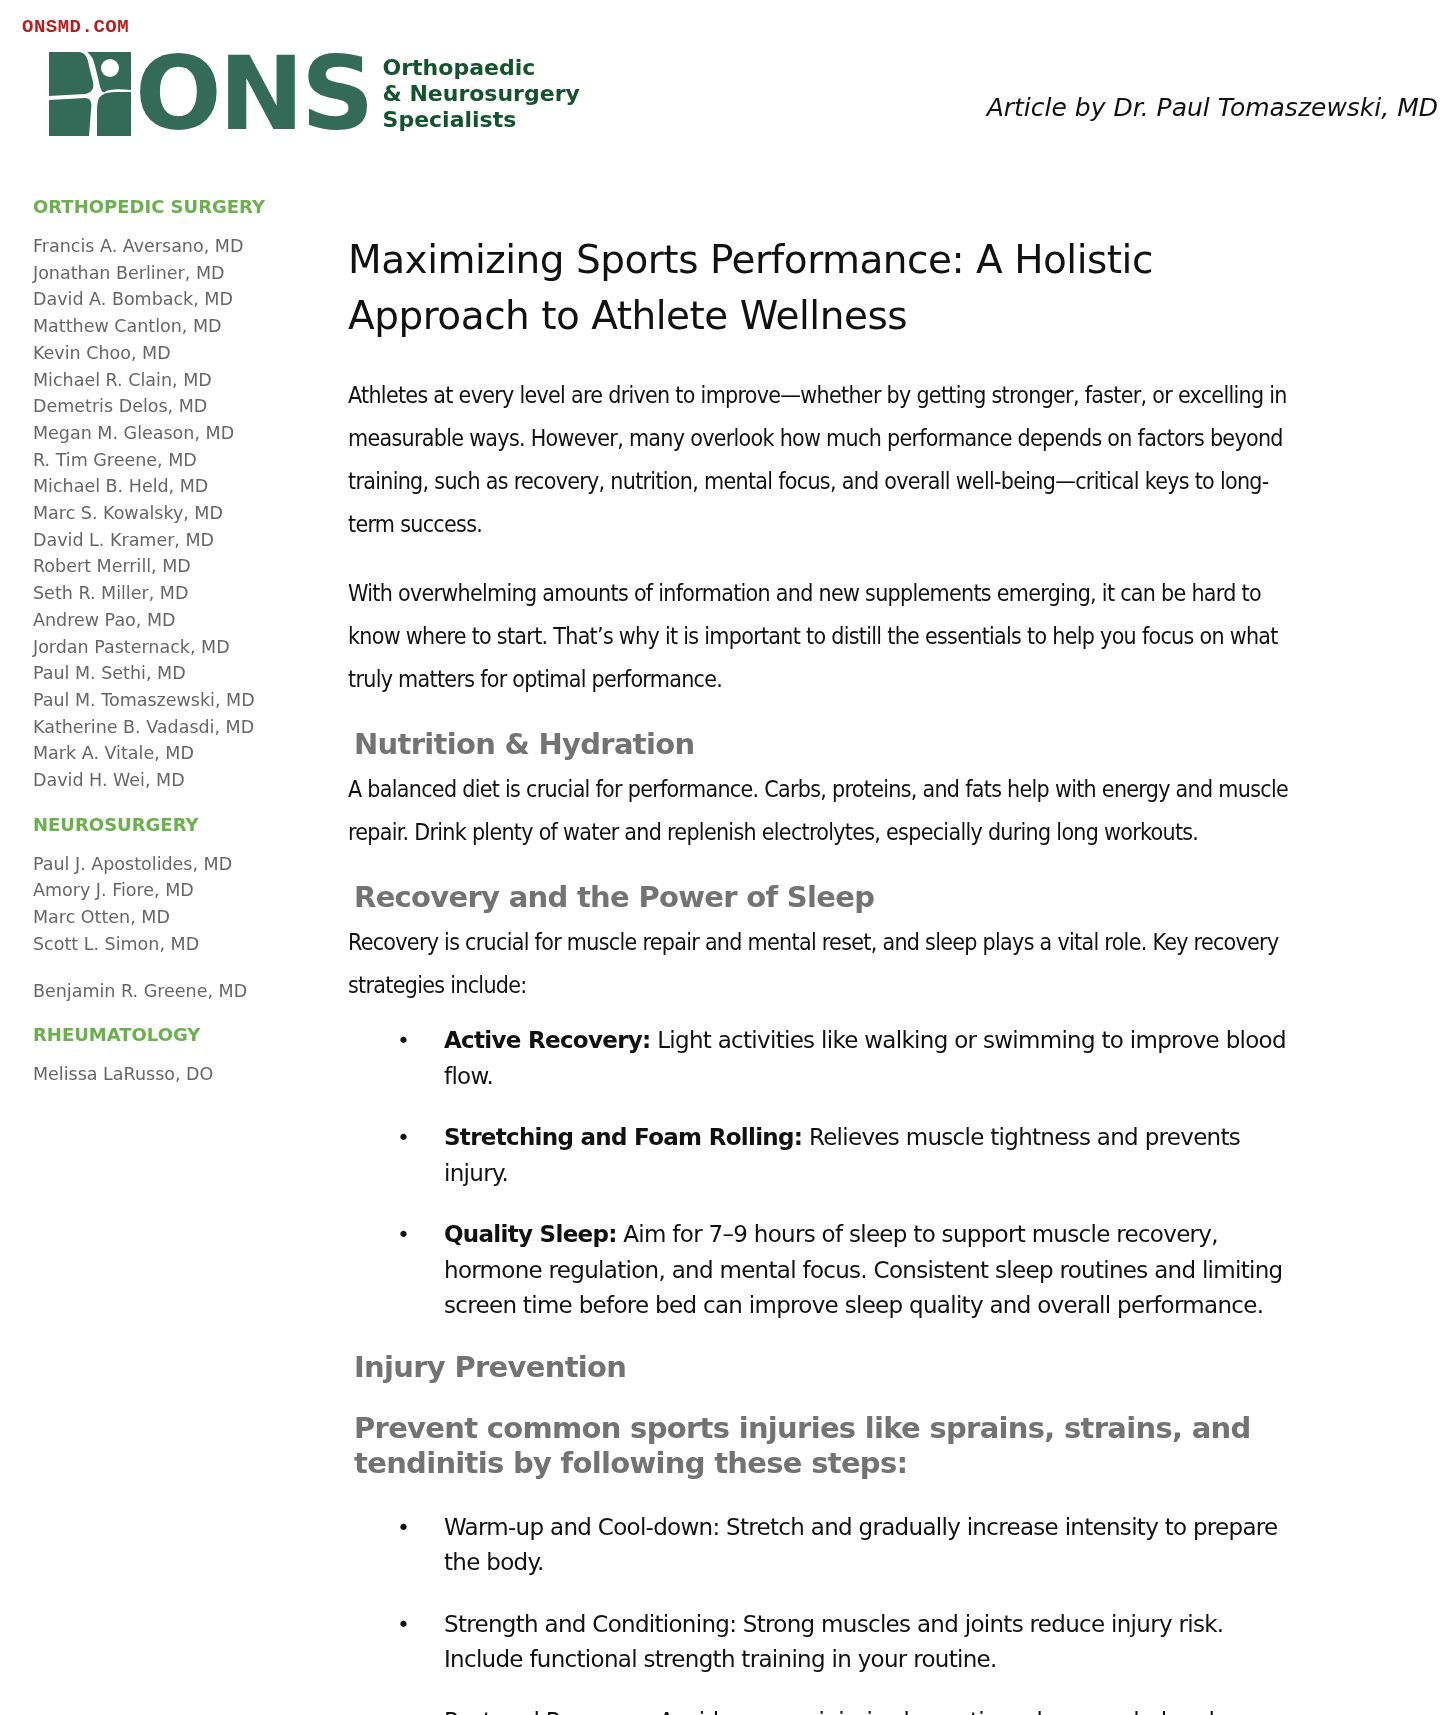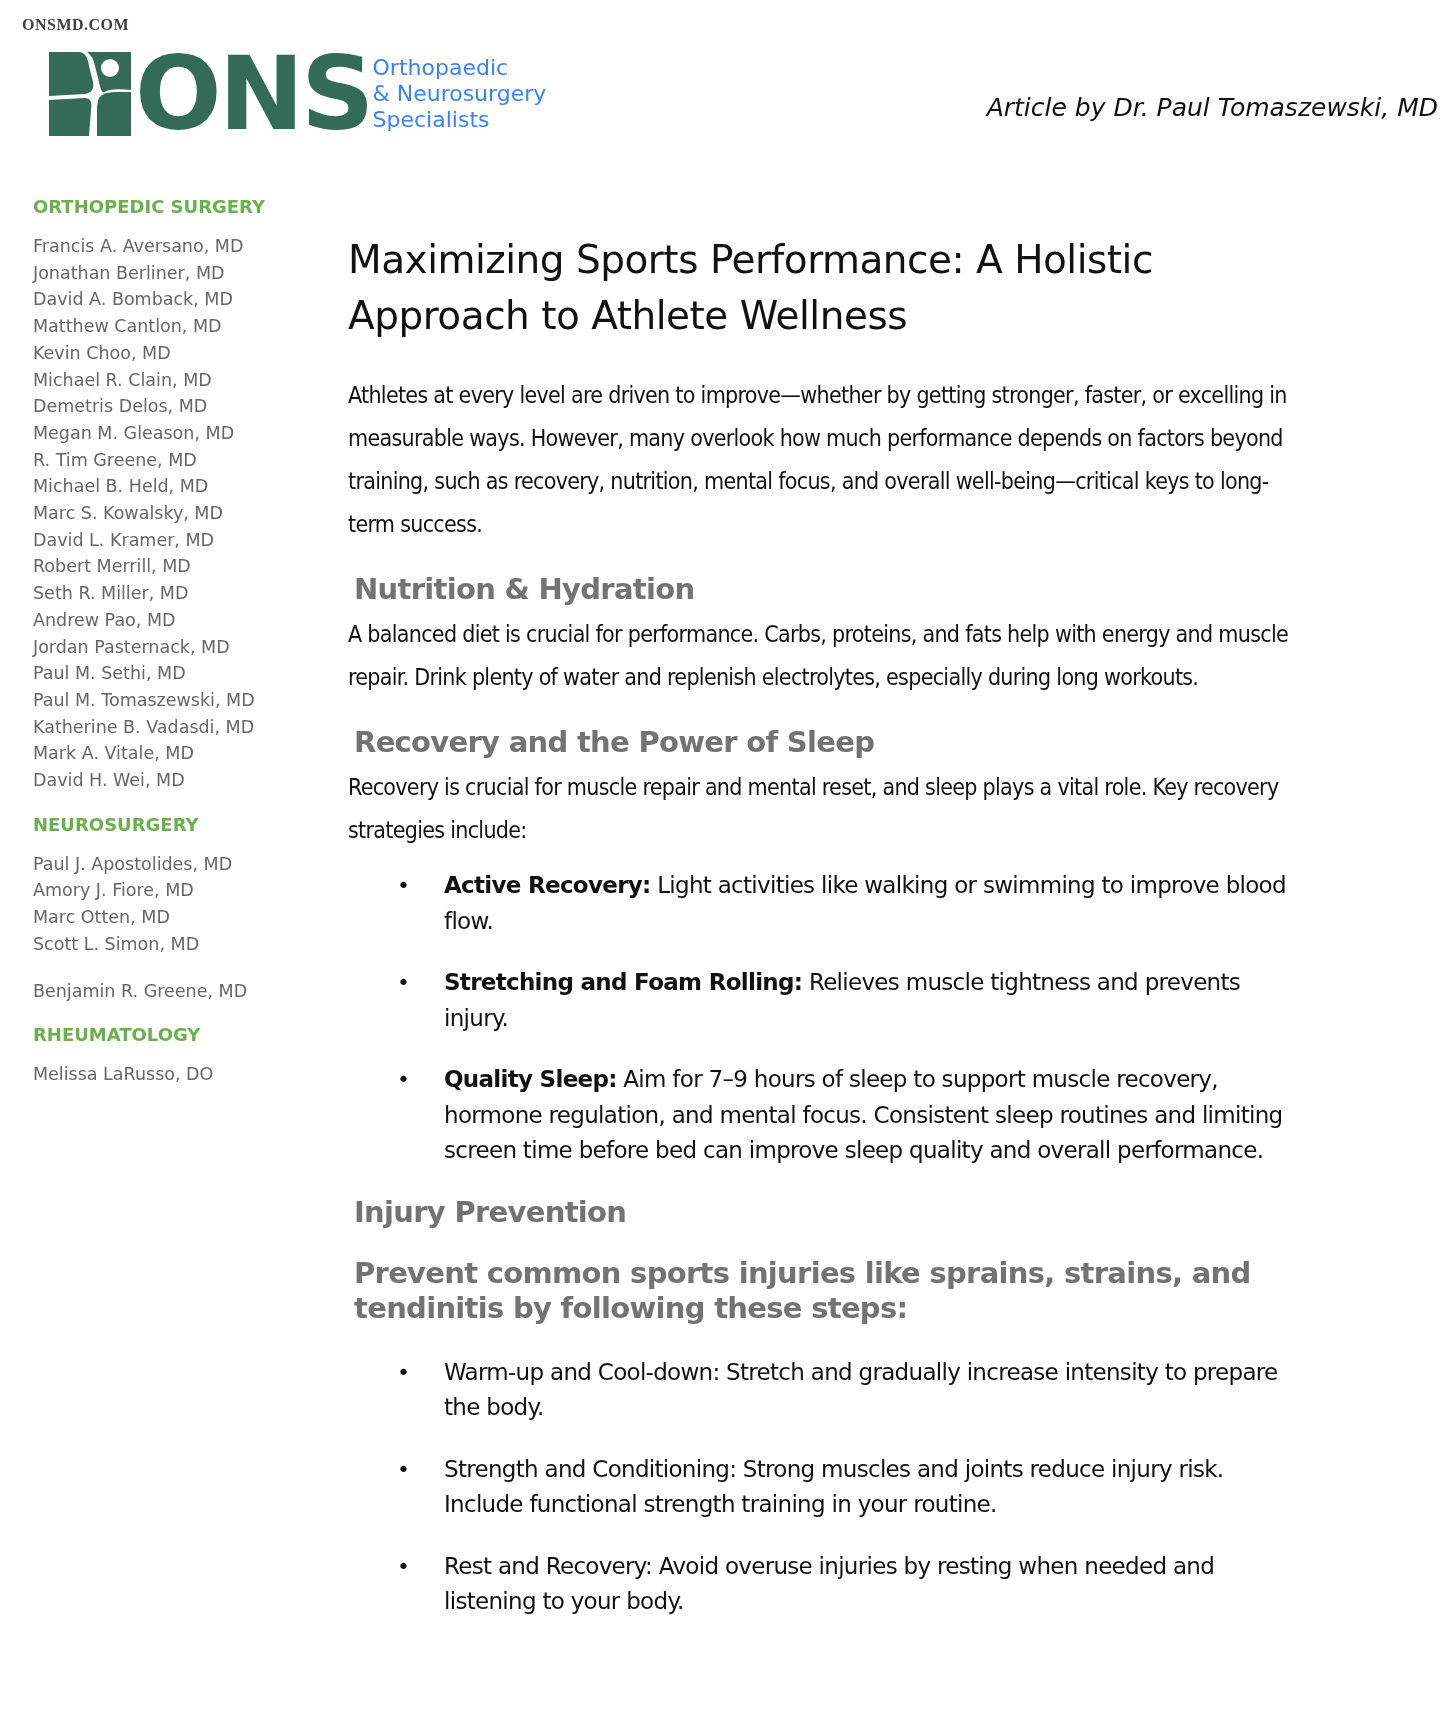"ONSMD.COM" .site-url { color: #404040 -> #b91c1c; font-family: Liberation Serif, serif -> Liberation Mono, monospace; font-size: 16px -> 19px }
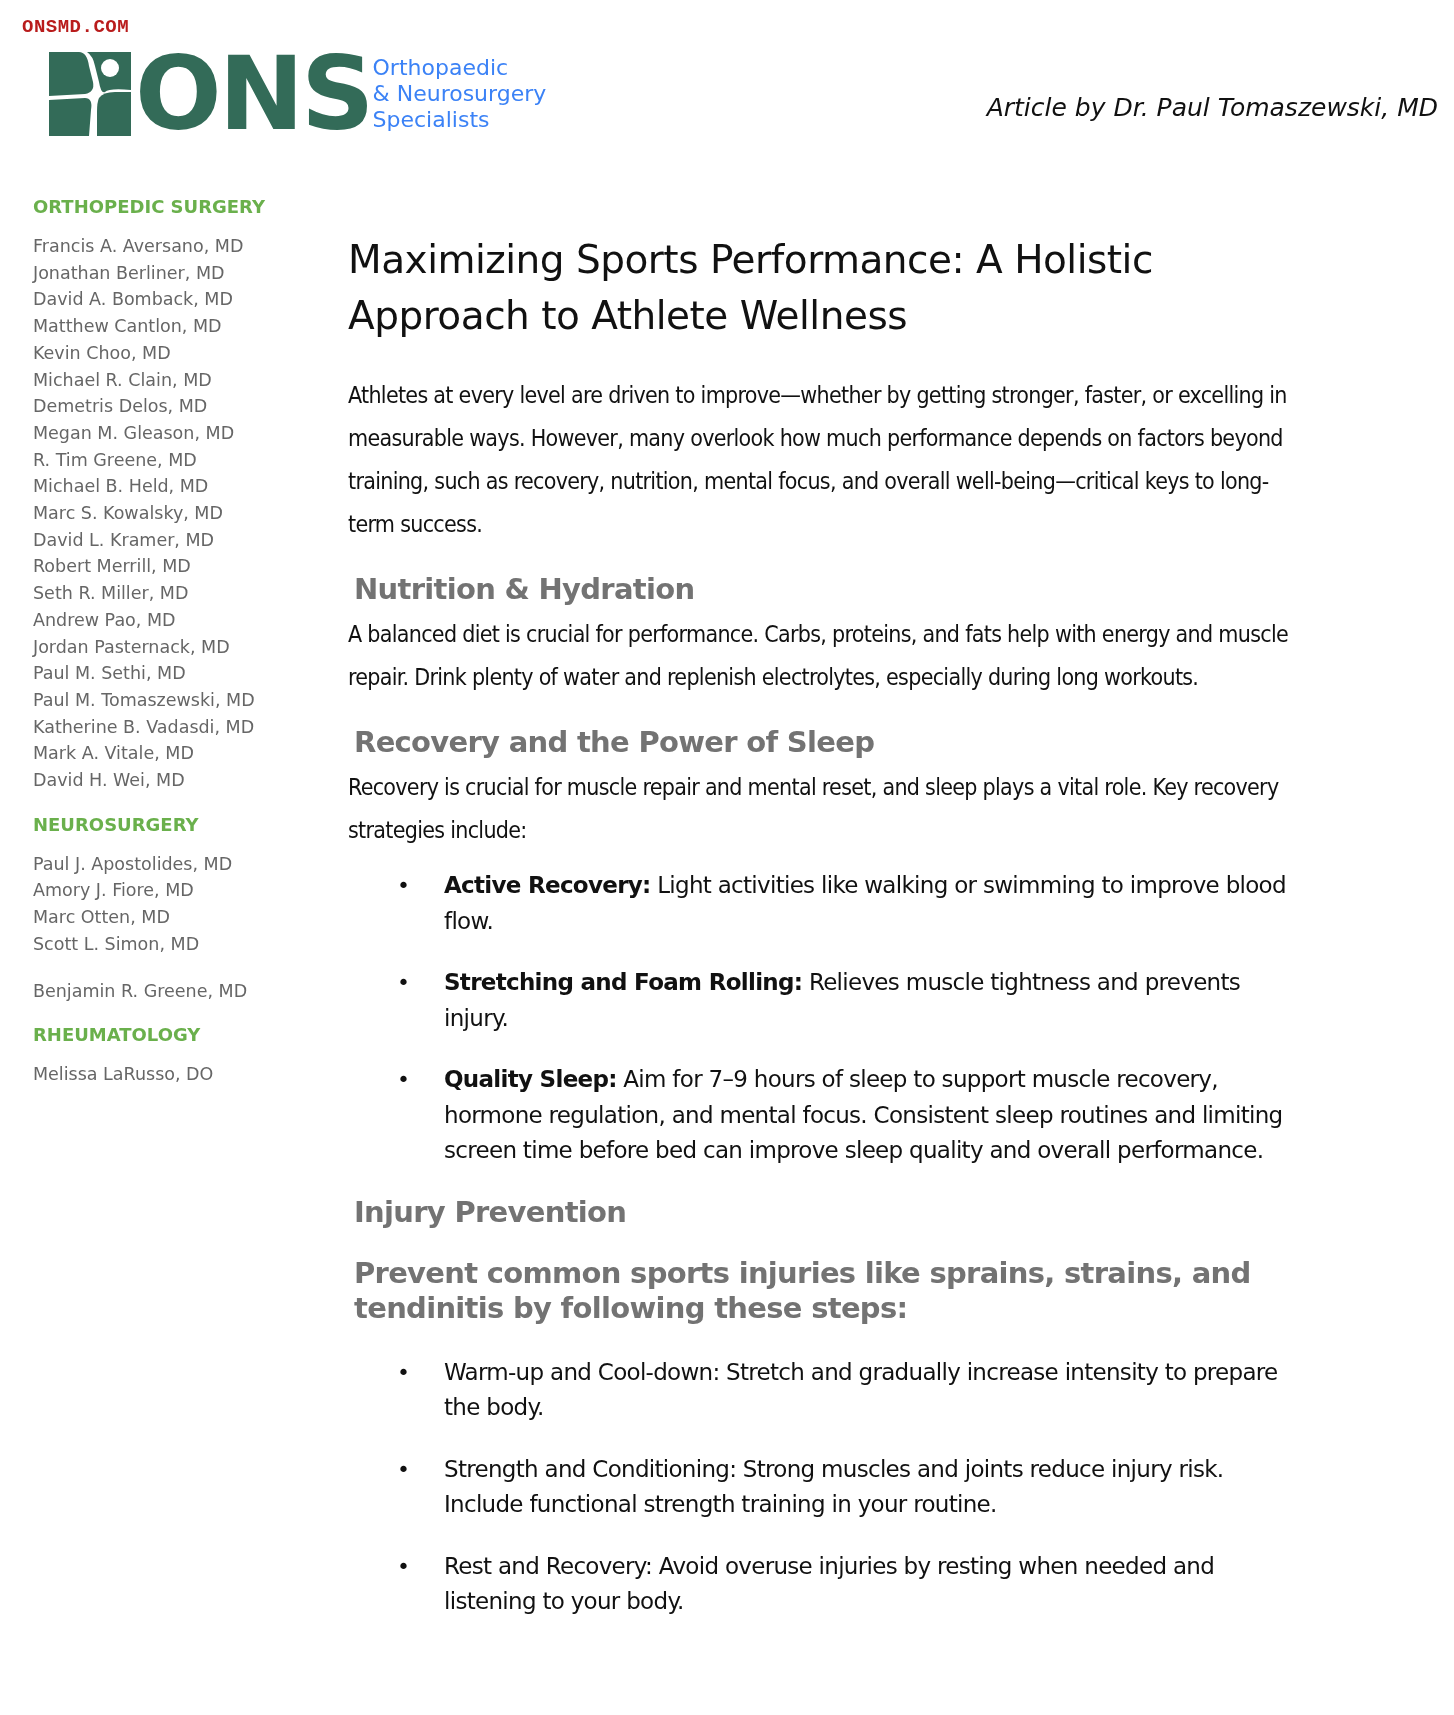"Orthopaedic" .logo-tagline { color: #3b82f6 -> #14532d; font-weight: none -> bold; margin-left: 1px -> 11px }
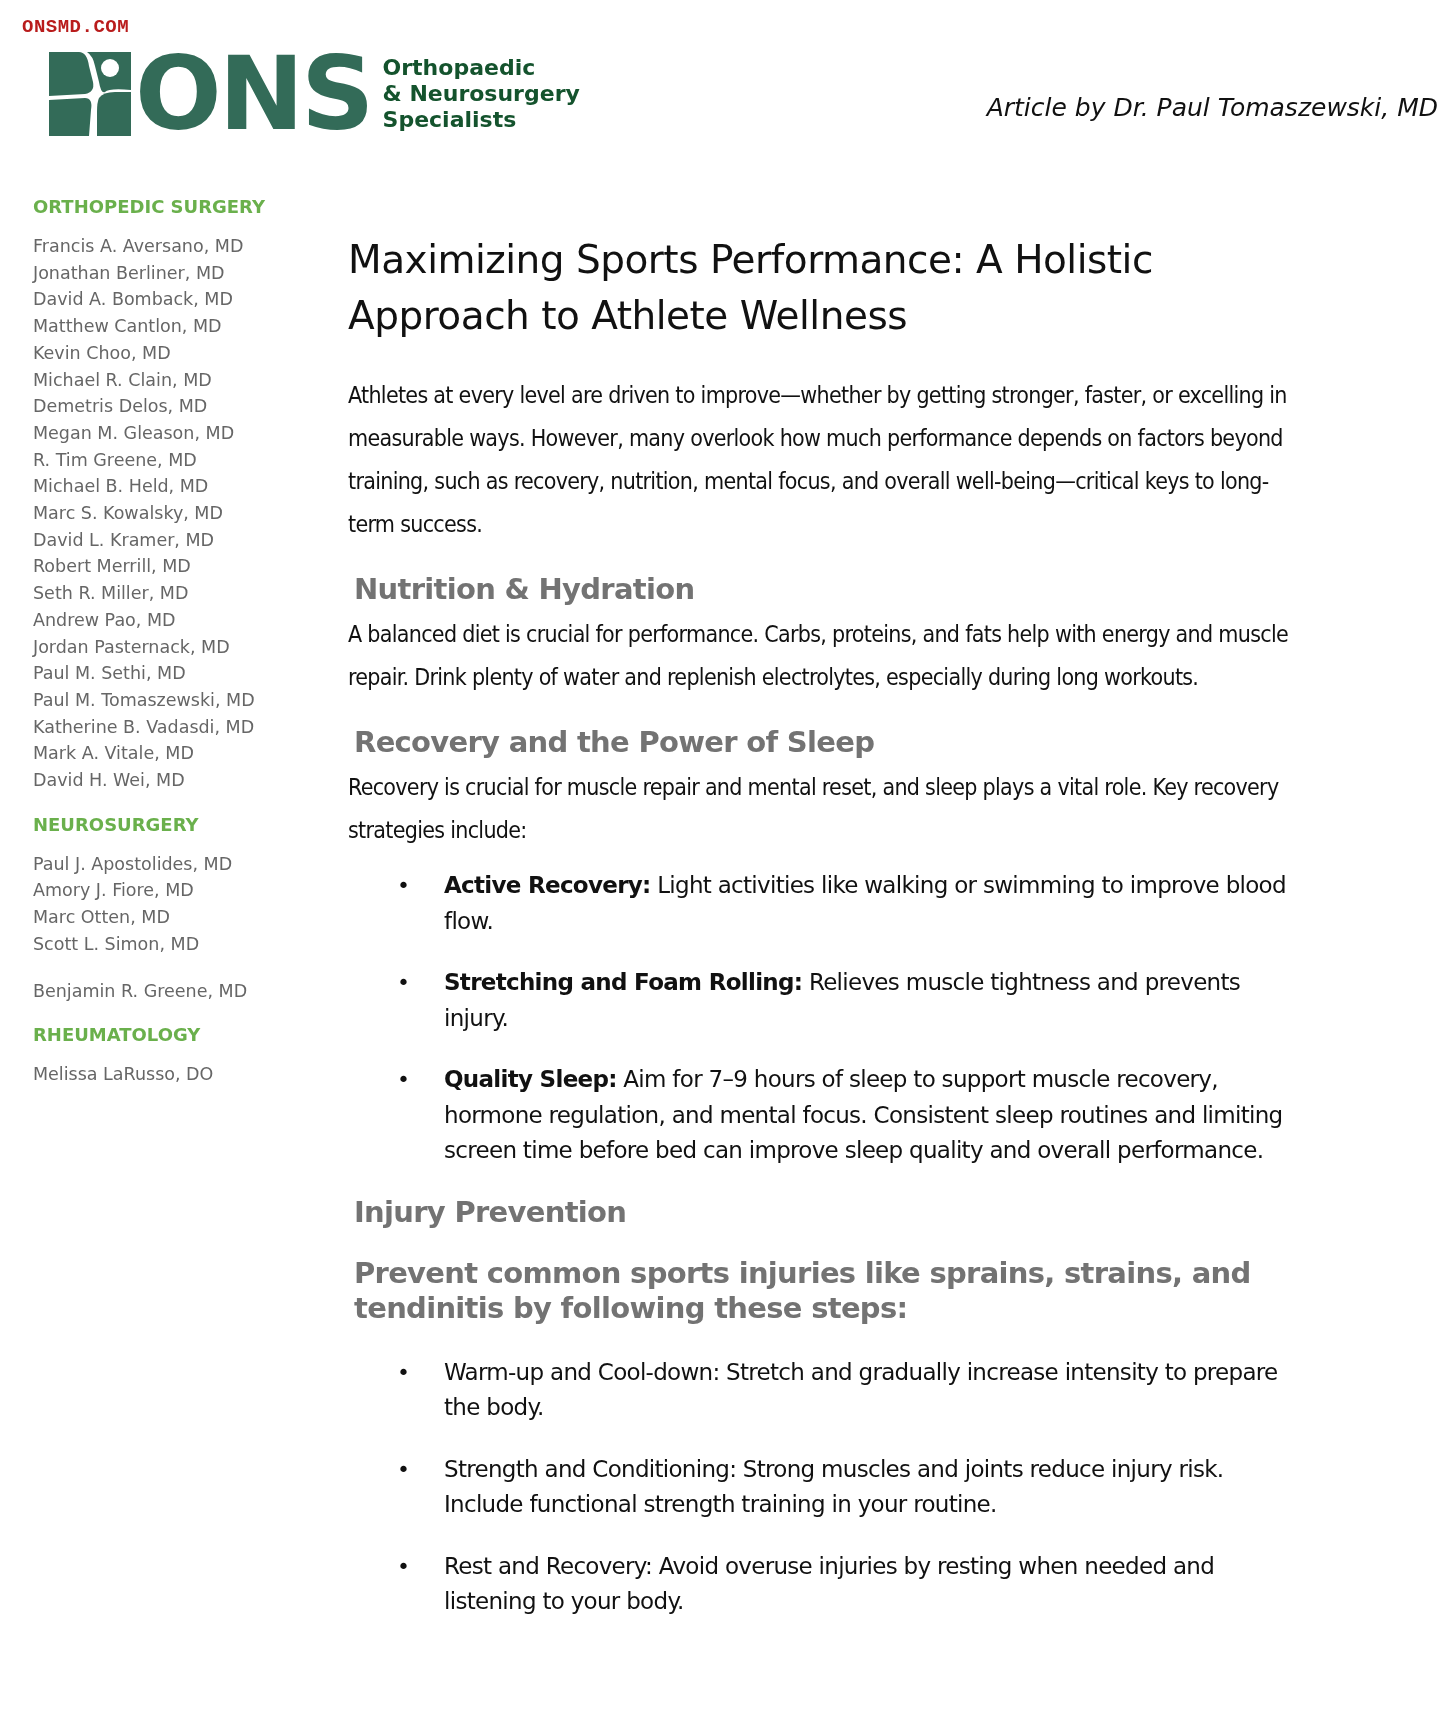"With overwhelming amounts of information" p.p { html: none -> <p>With overwhelming amounts of information and new supplements emerging, it can be hard to know where to start. That’s why it is important to distill the essentials to help you focus on what truly matters for optimal performance.</p> }
